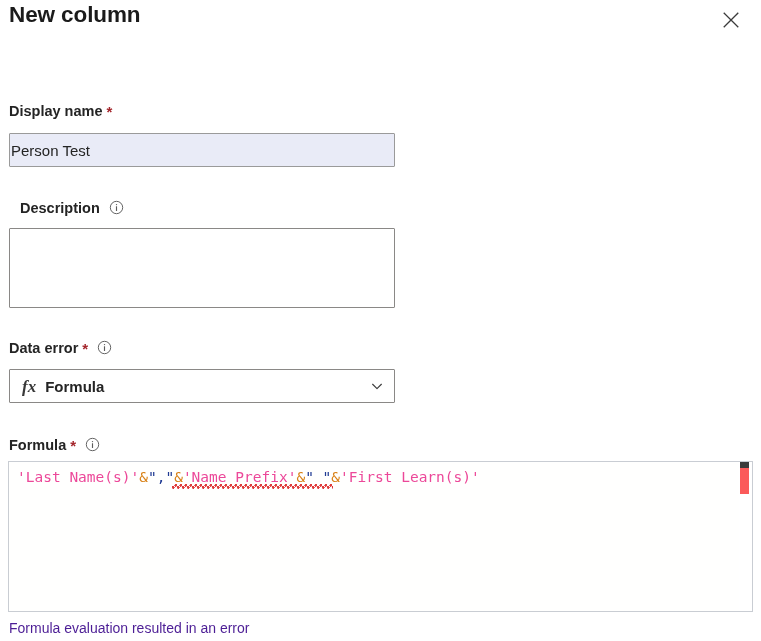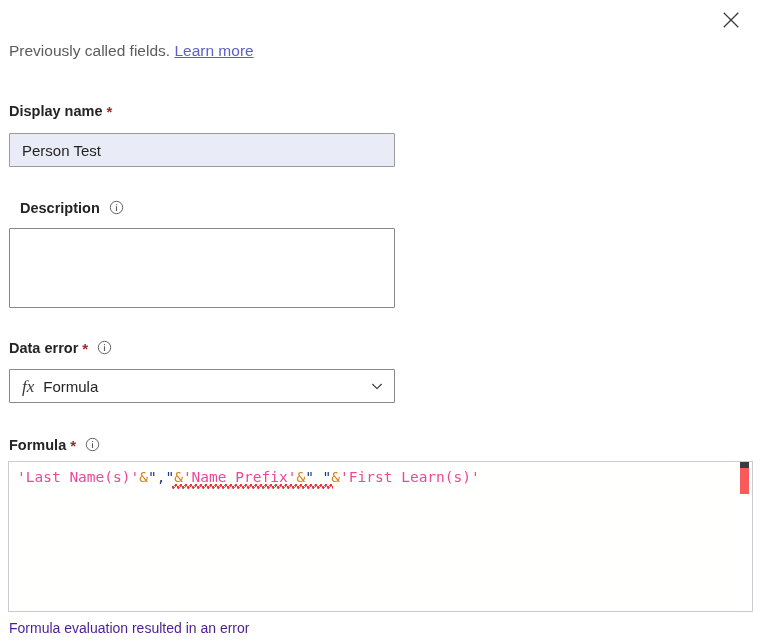"New column" div.panel-title { html: none -> <div>New column</div> }
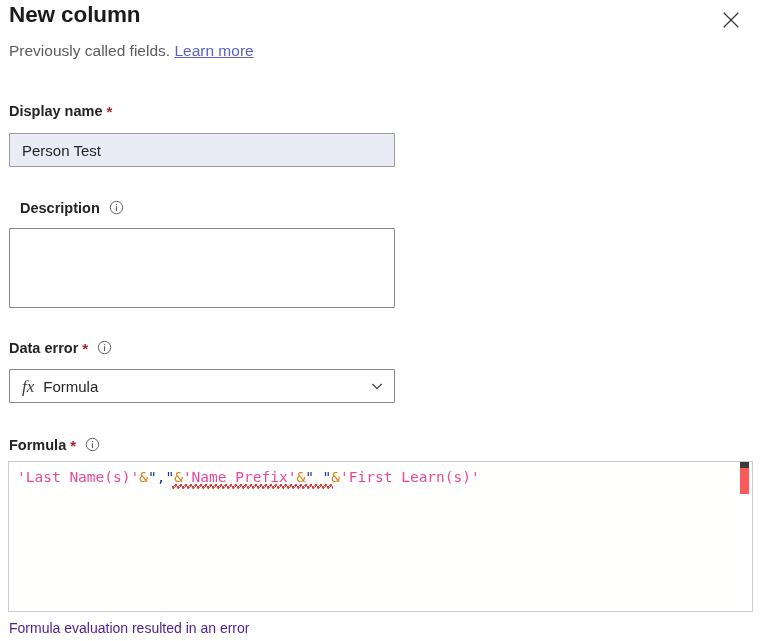"Previously called fields. Learn more" div.panel-subtitle { html: <div> <span>Previously called fields.</span> <span>Learn more</span> </div> -> none }
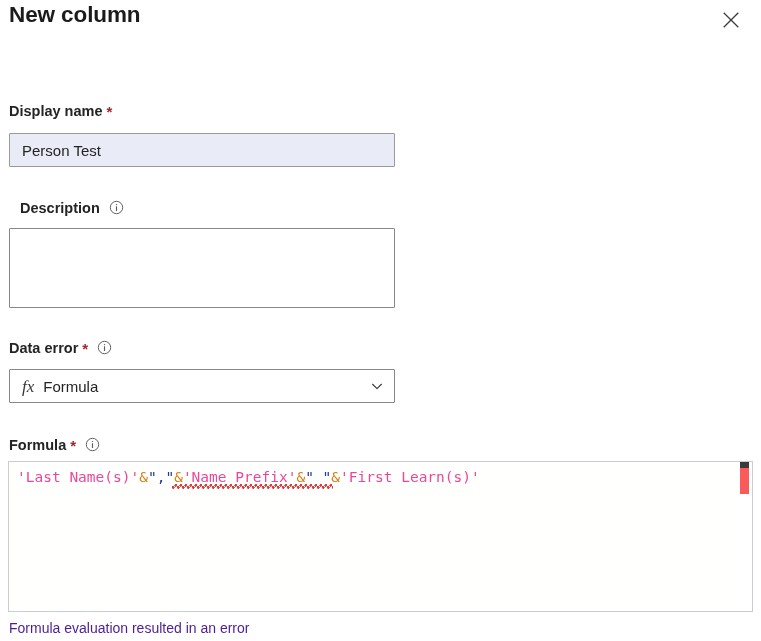"Person Test" .display-name-input { padding: 0 12px -> 0 1px }
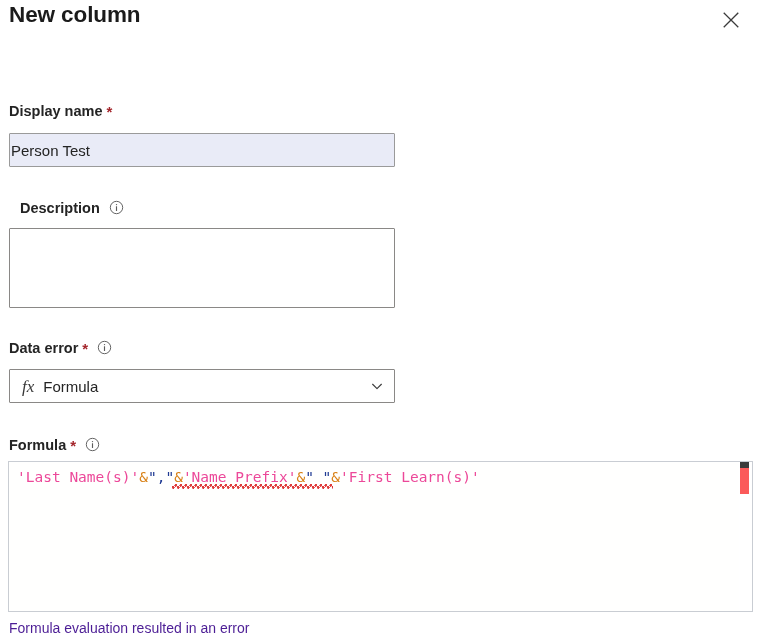"fx" .datatype-select { font-weight: none -> bold }
